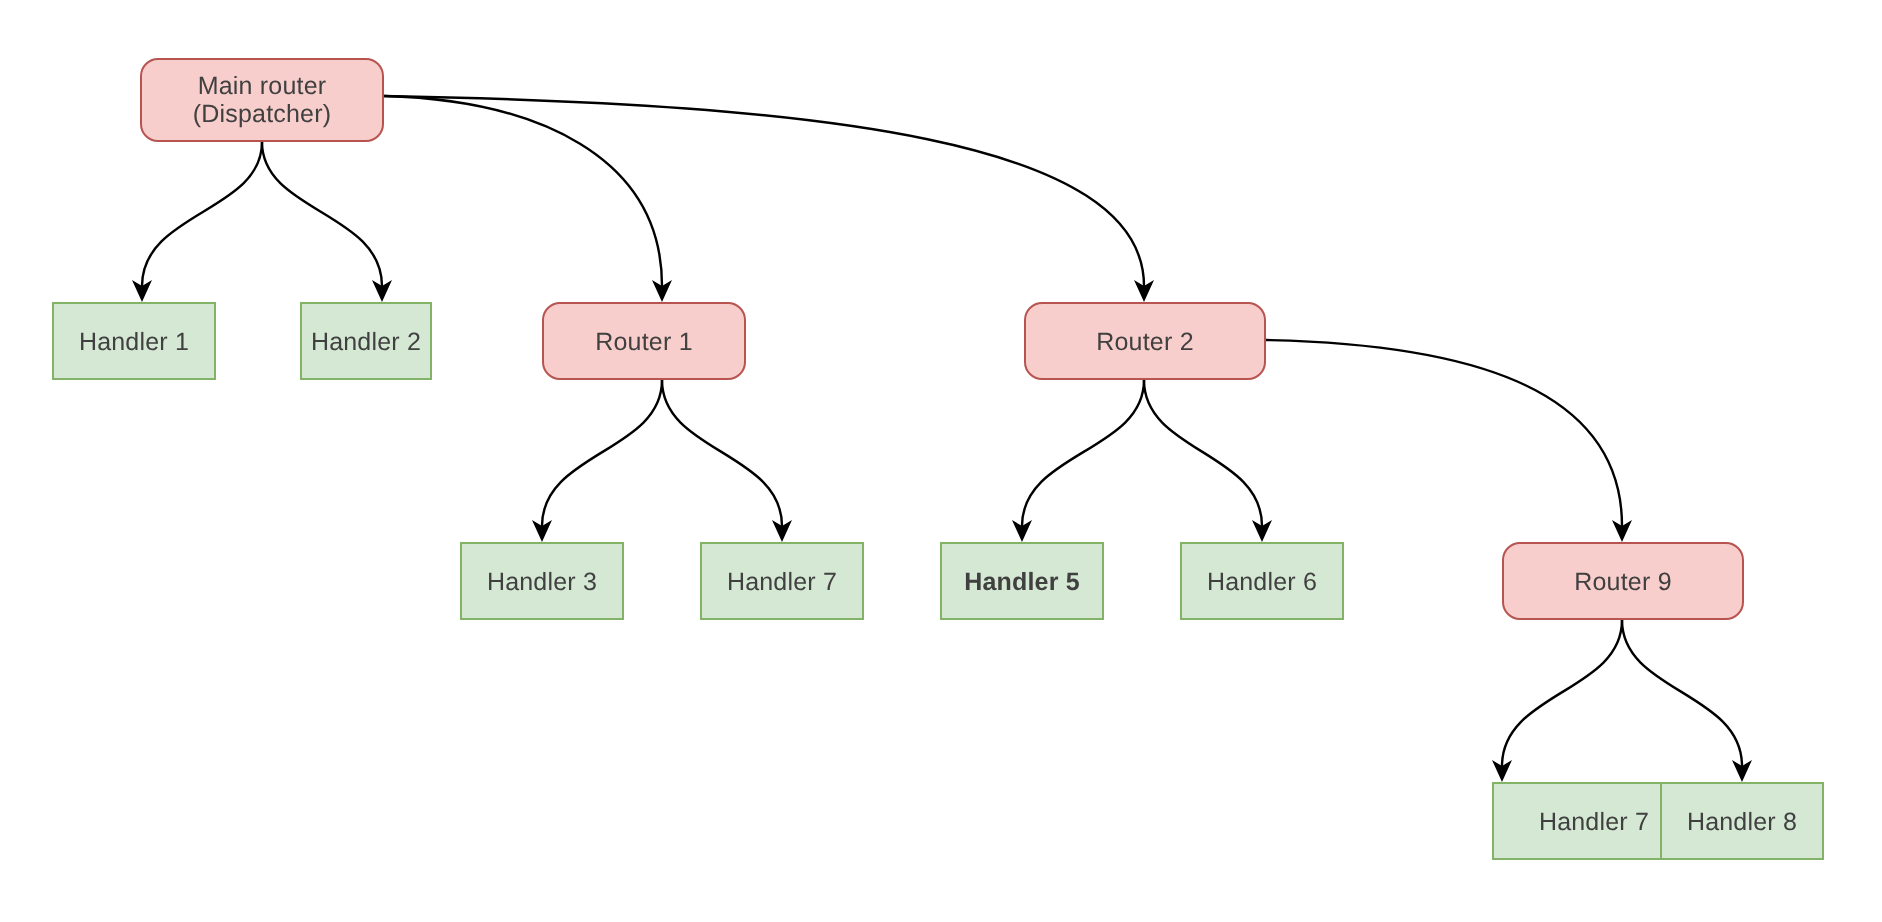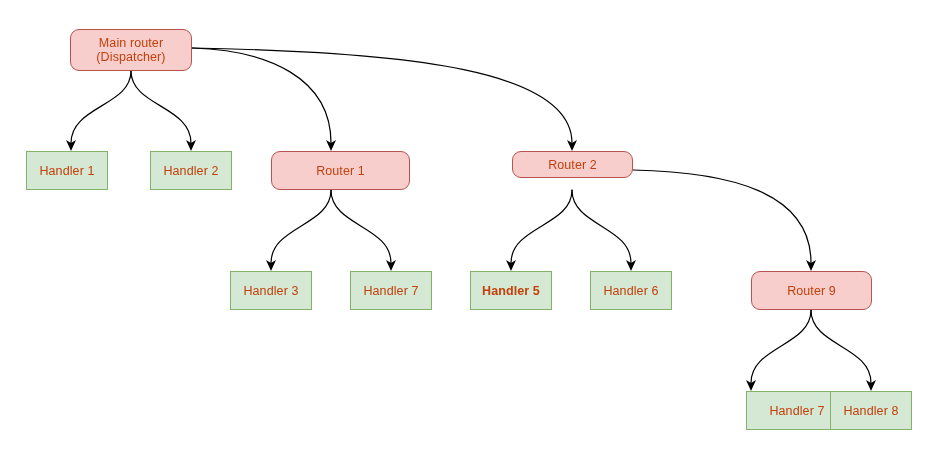"Main router" .node { color: #c2410c -> #404040 }
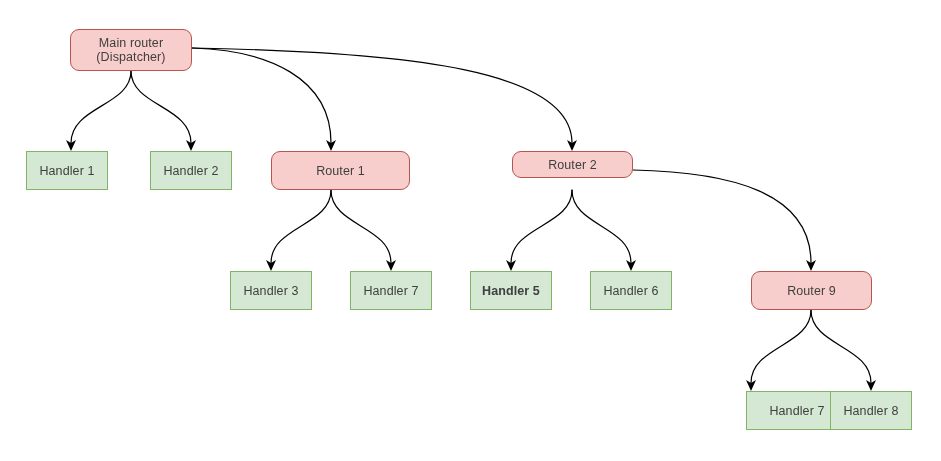"Handler 2" div.node { width: 82px -> 66px }
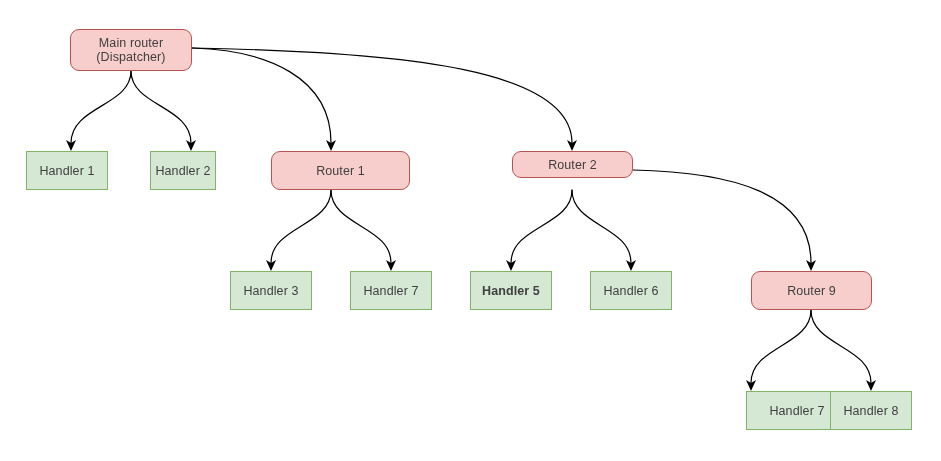"Router 1" div.node { width: 139px -> 102px }
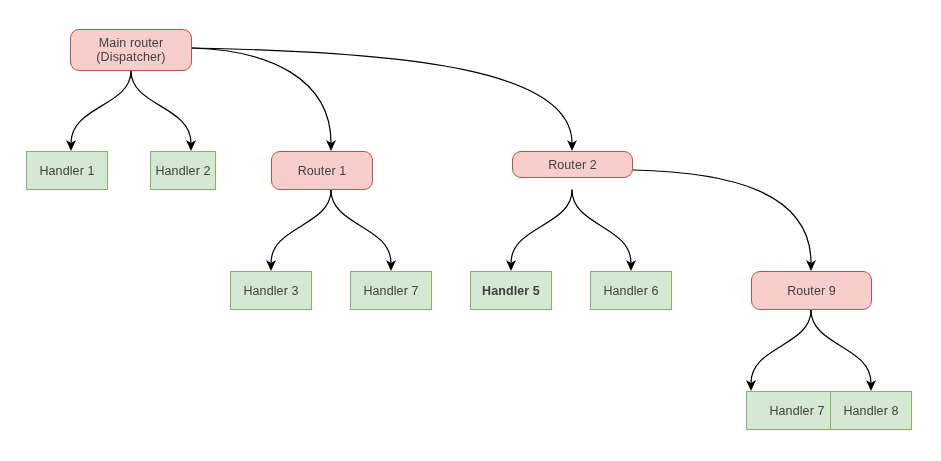"Router 2" div.node { height: 27px -> 39px }
